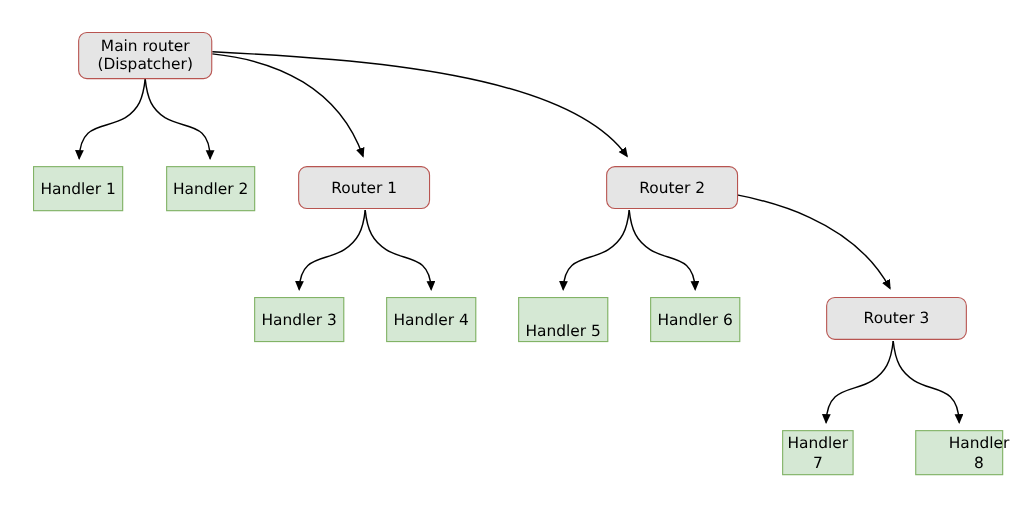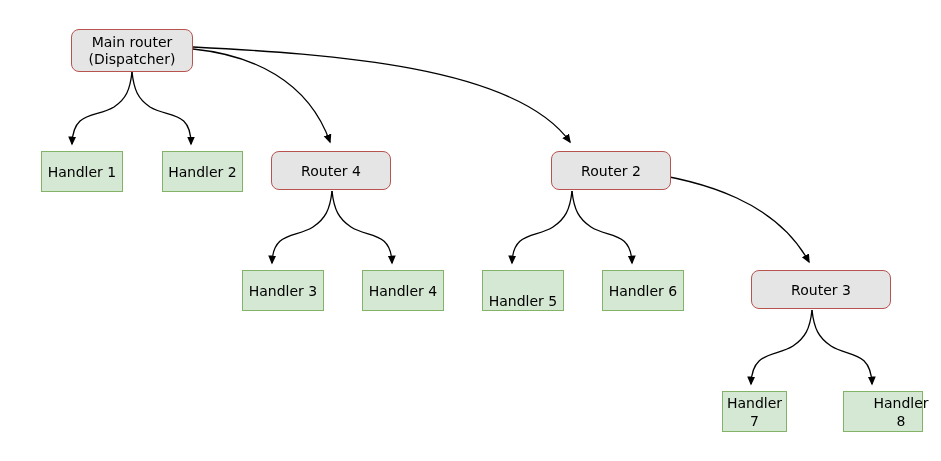"Handler 1" .node.handler { margin-left: 11px -> none }
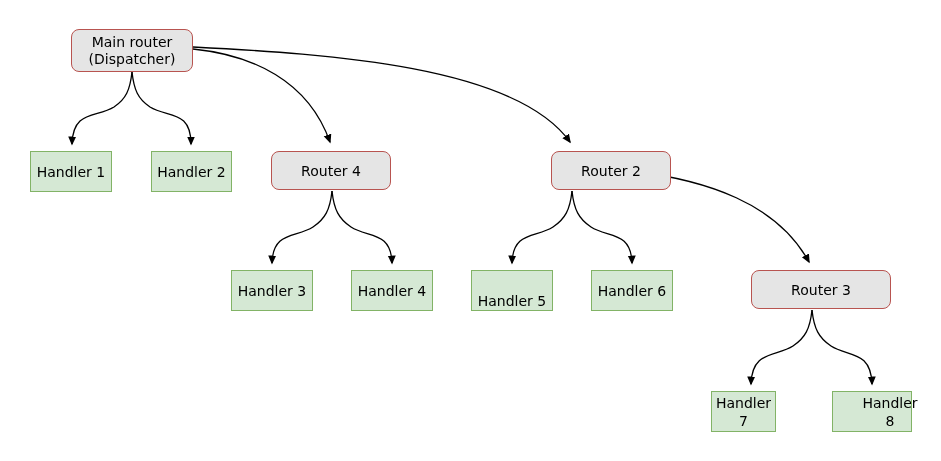"Router 4" span { text: 4 -> 1 }
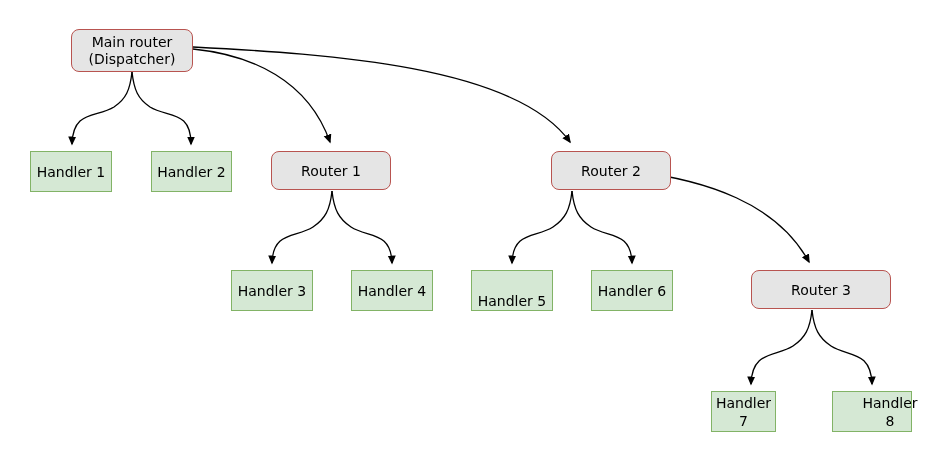"Router 3" div.node { width: 140px -> 128px }
